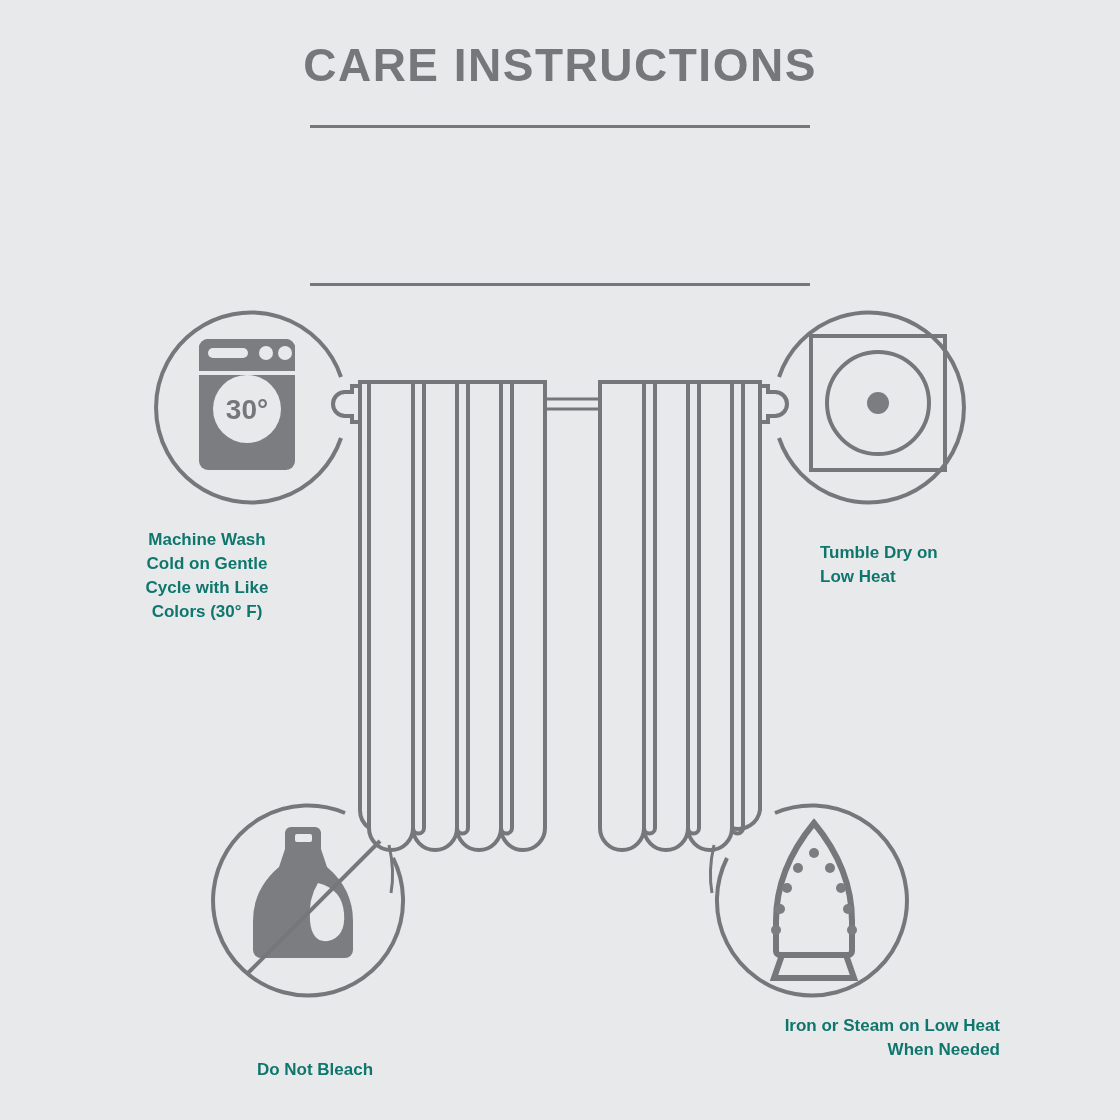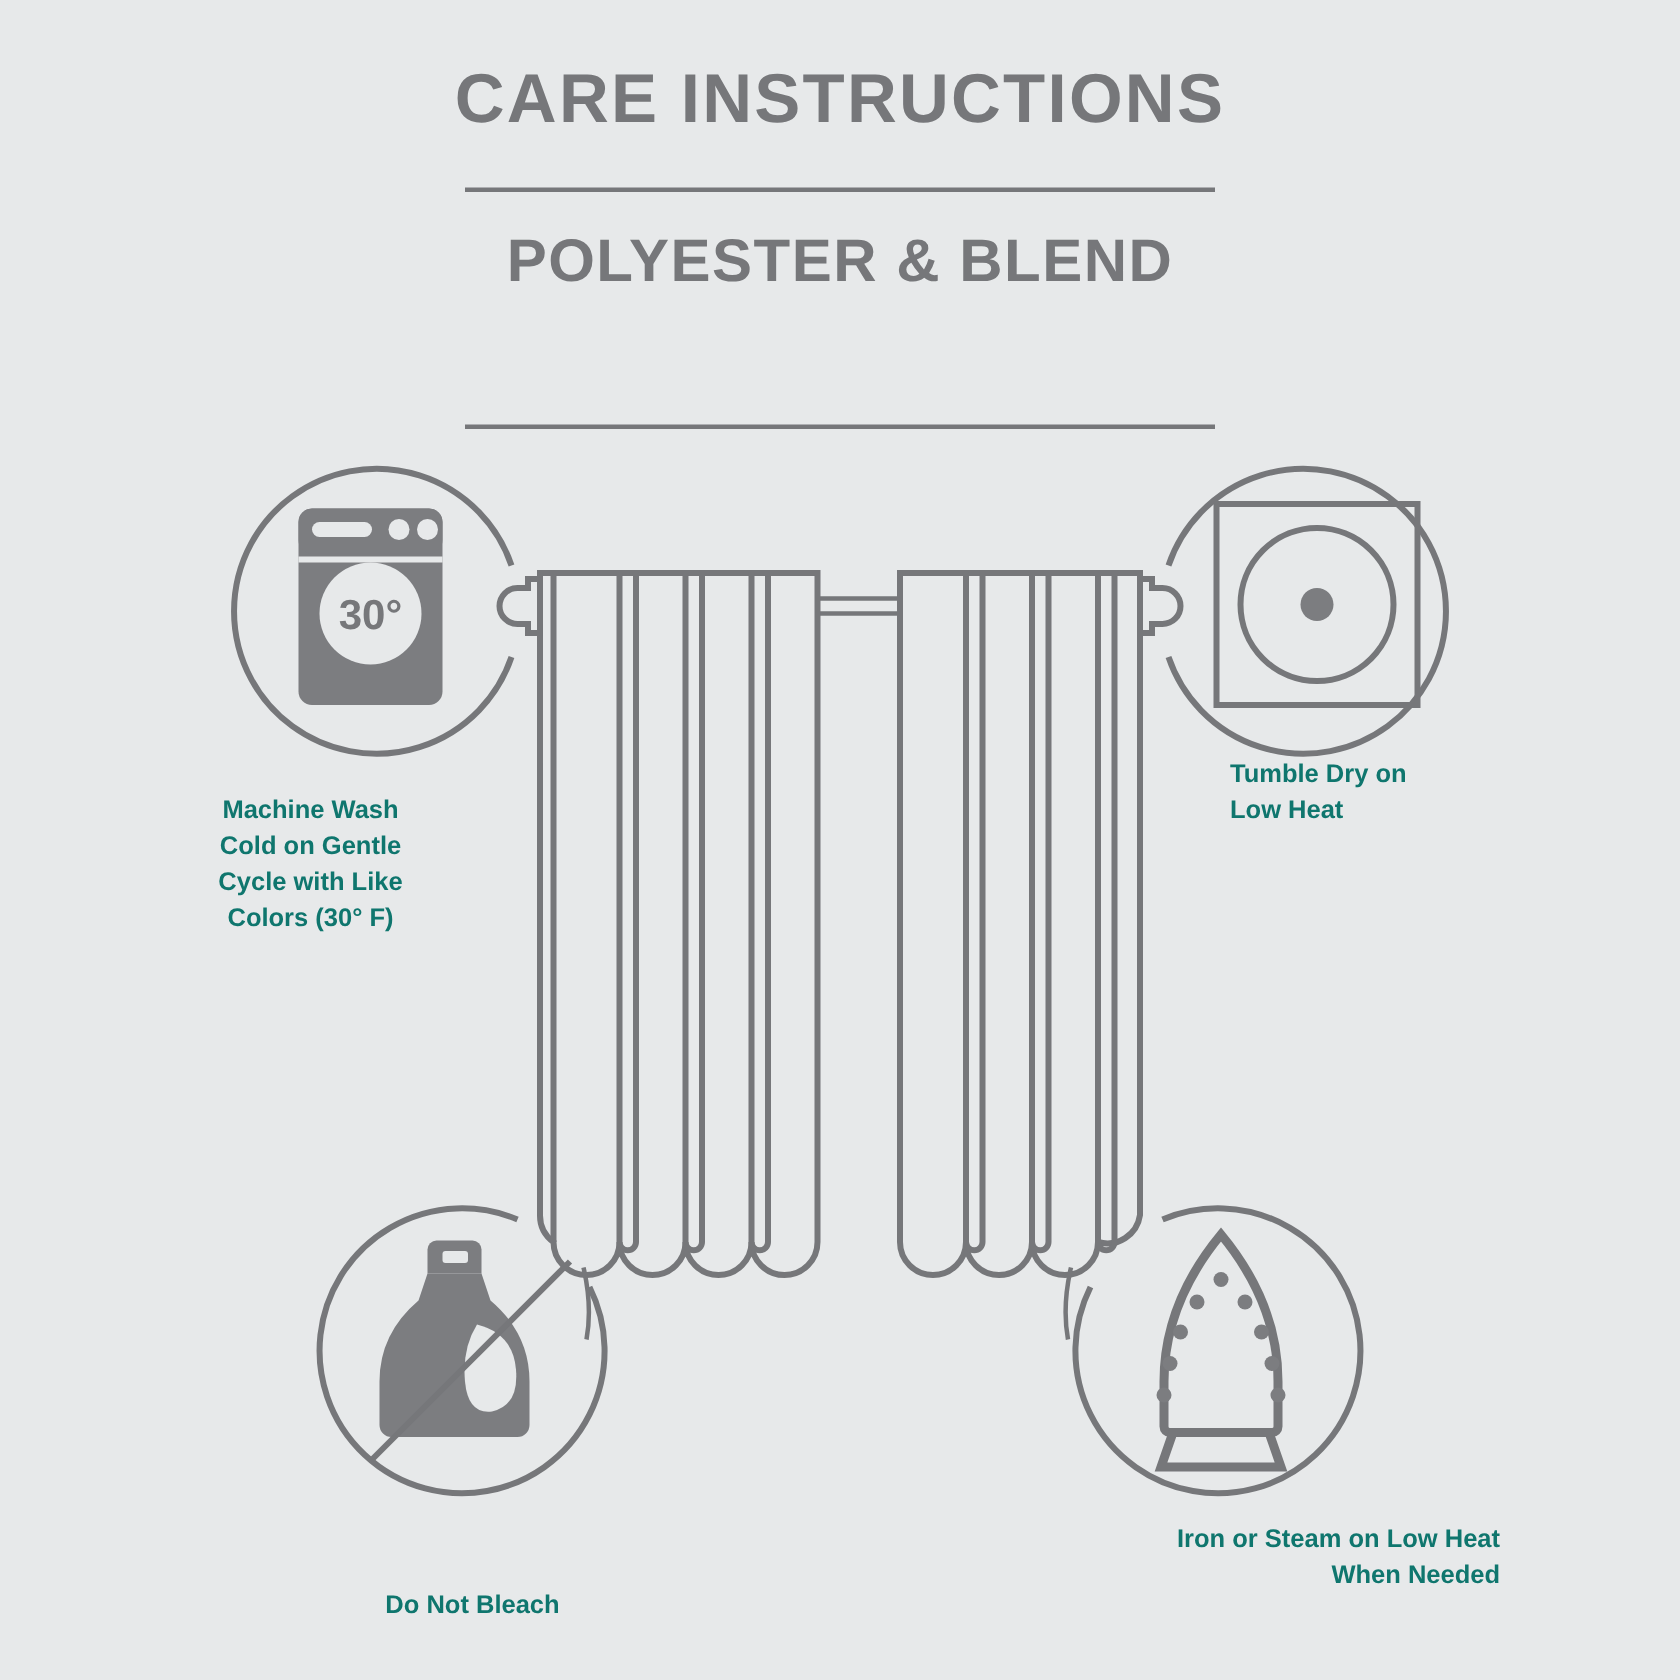"POLYESTER & BLEND" div.hdr { html: <div>POLYESTER &amp; BLEND</div> -> none }
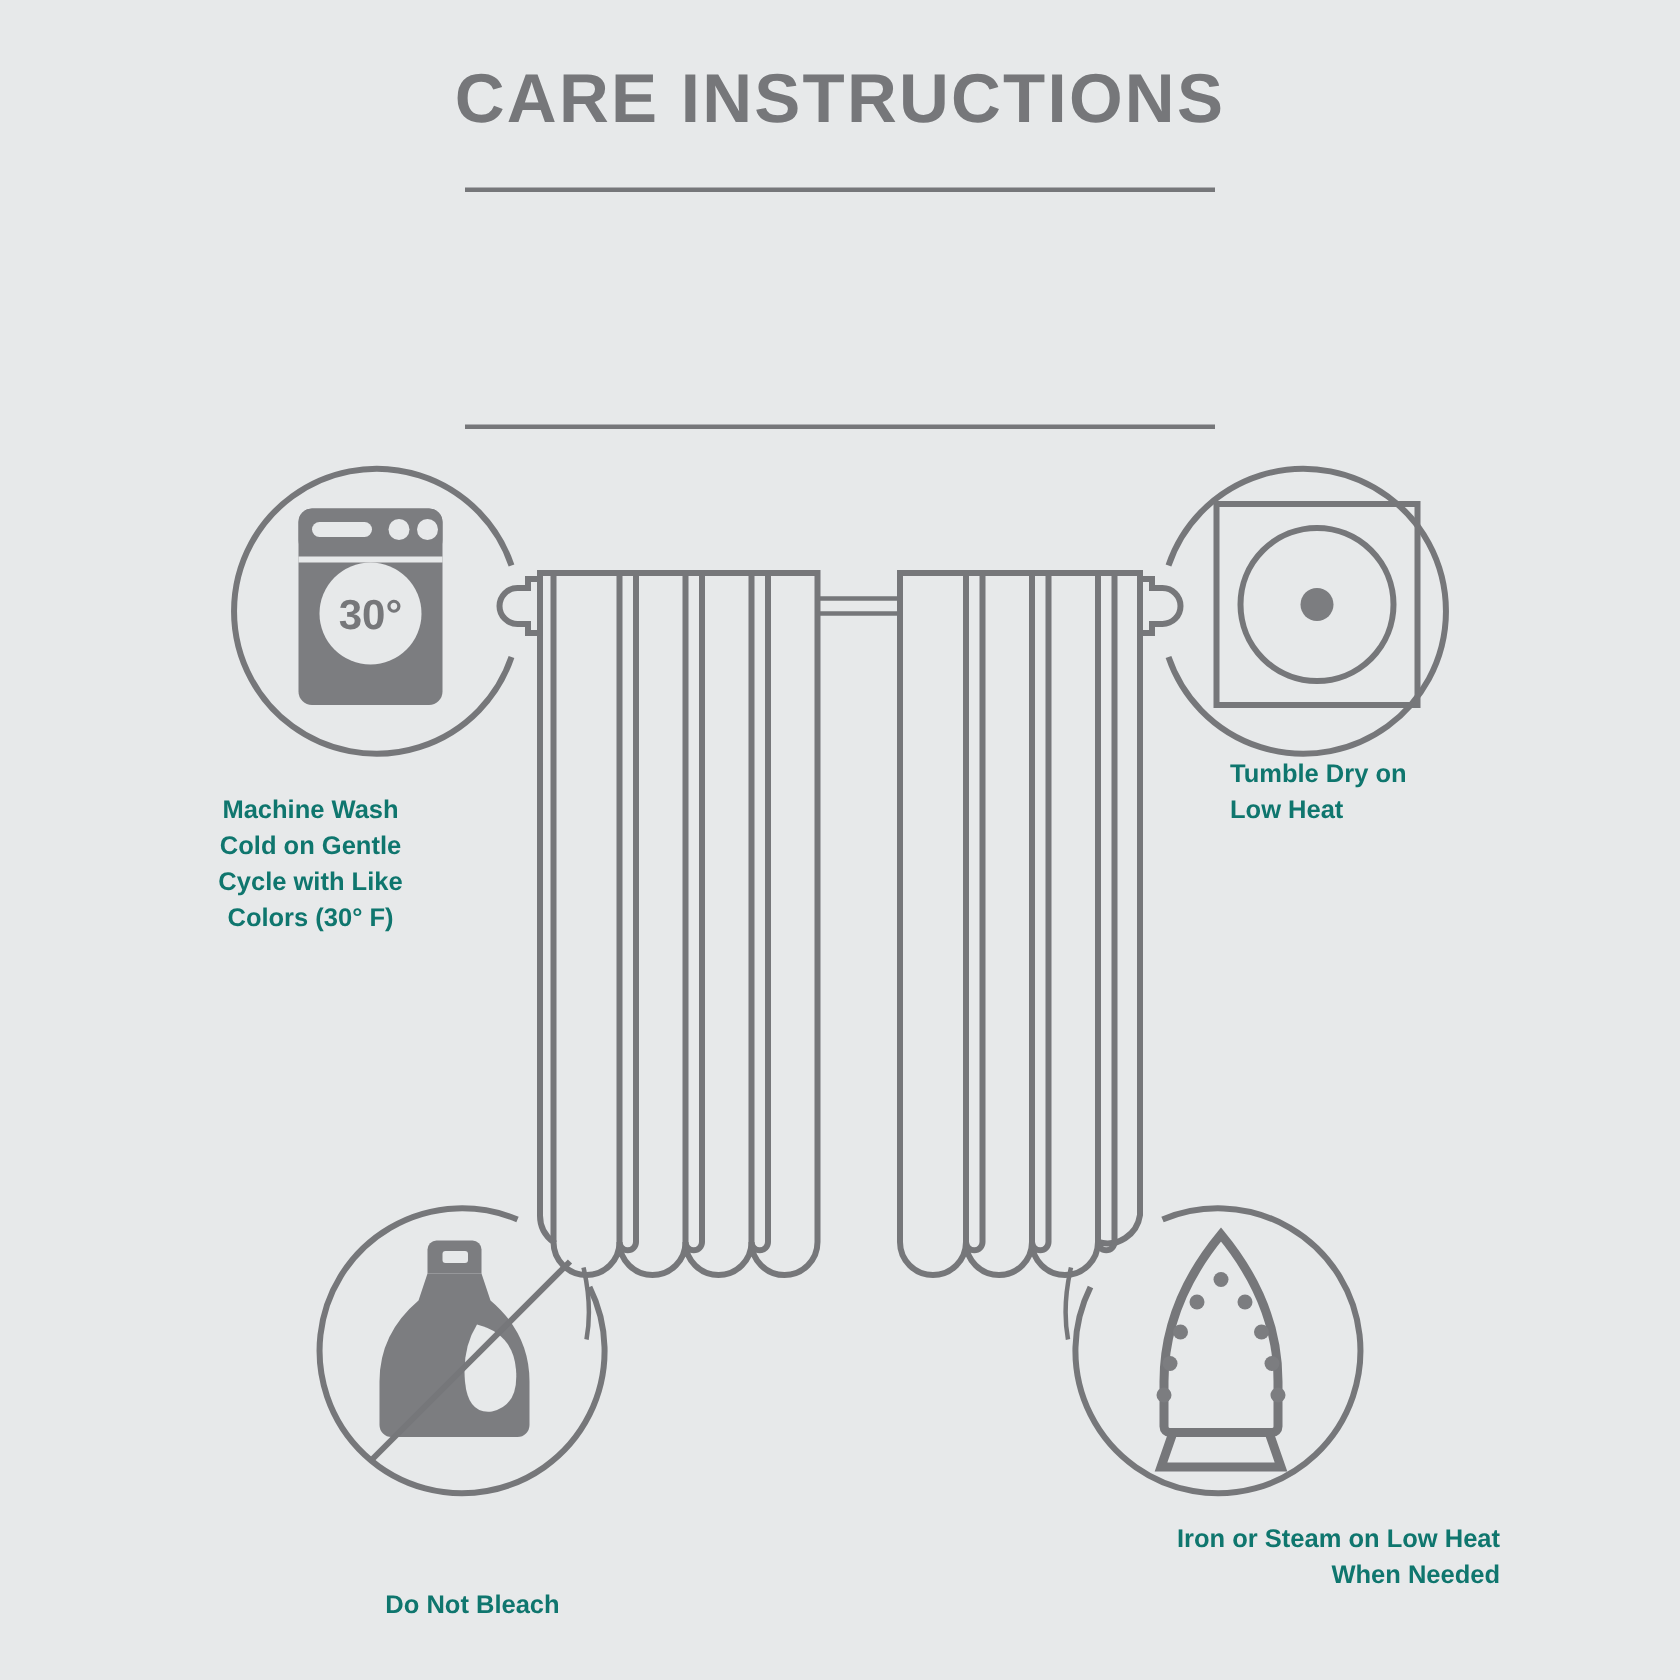"Tumble Dry on" #cap-dry { top: 504px -> 541px }
